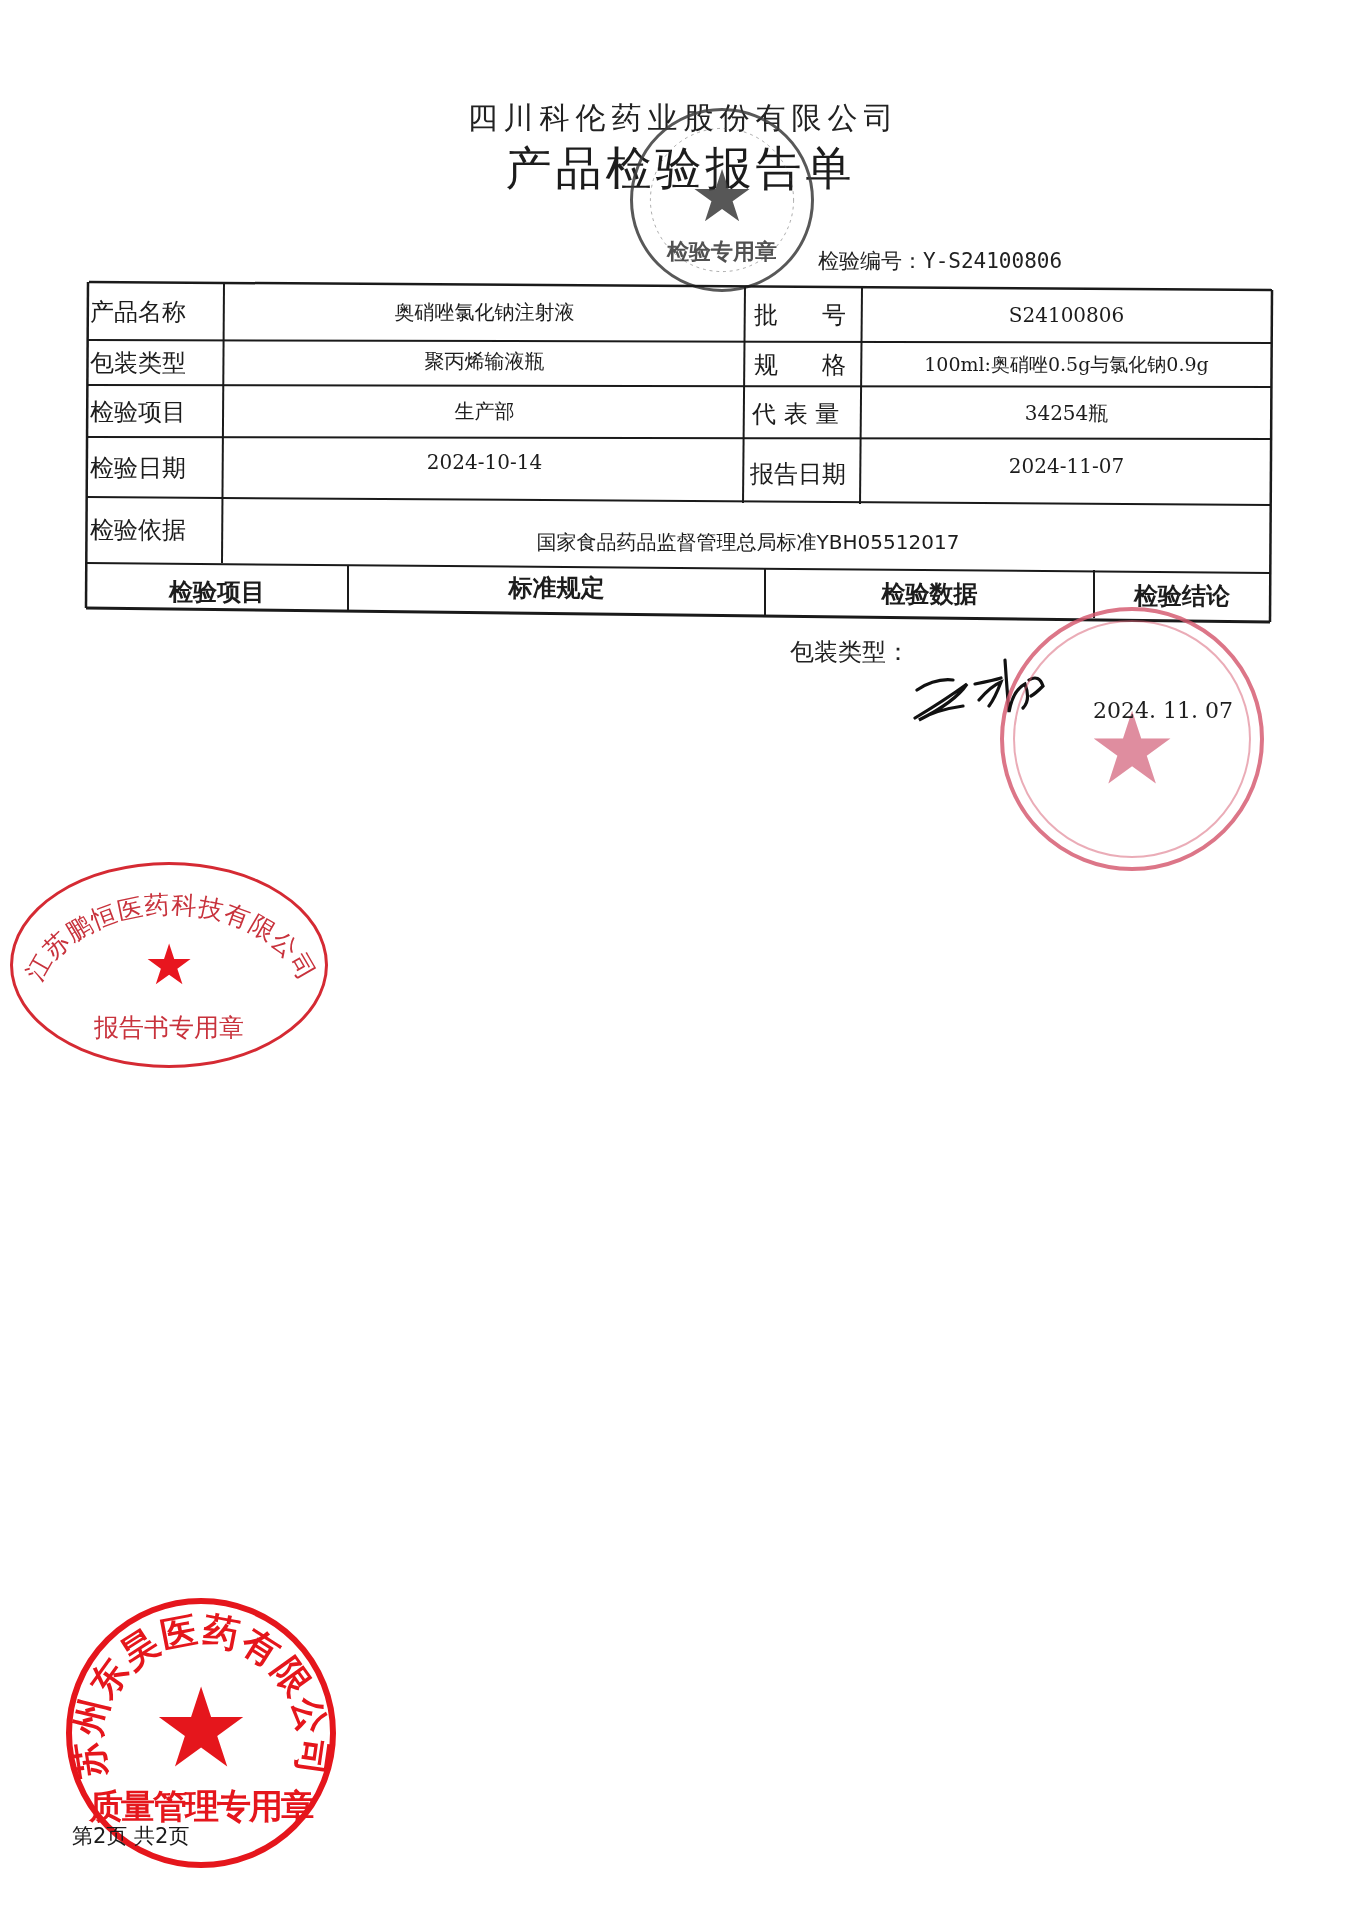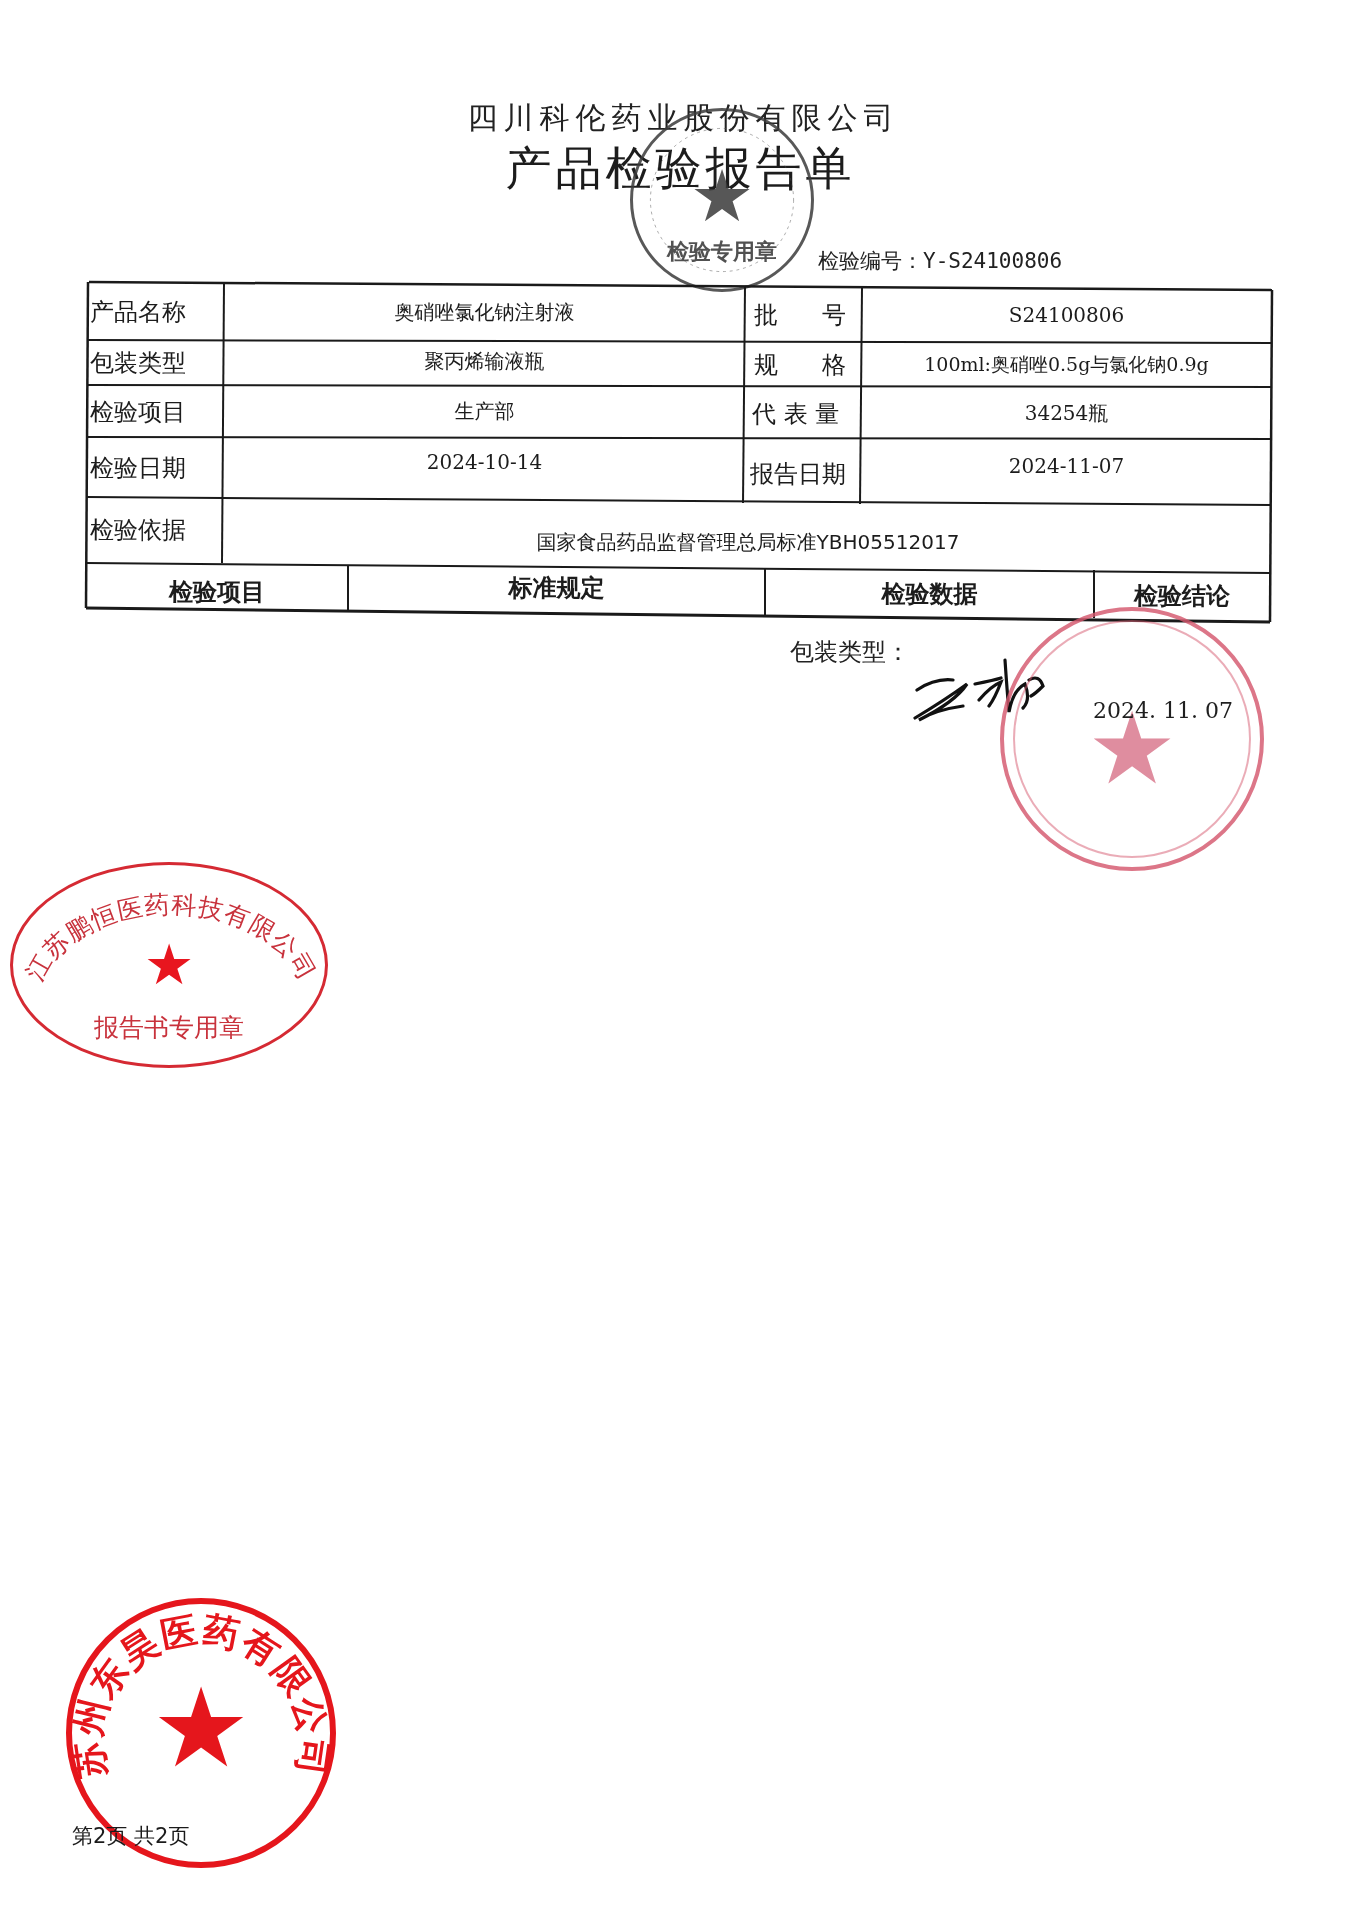"质量管理专用章" span.seal-label { html: none -> <span>质量管理专用章</span> }
